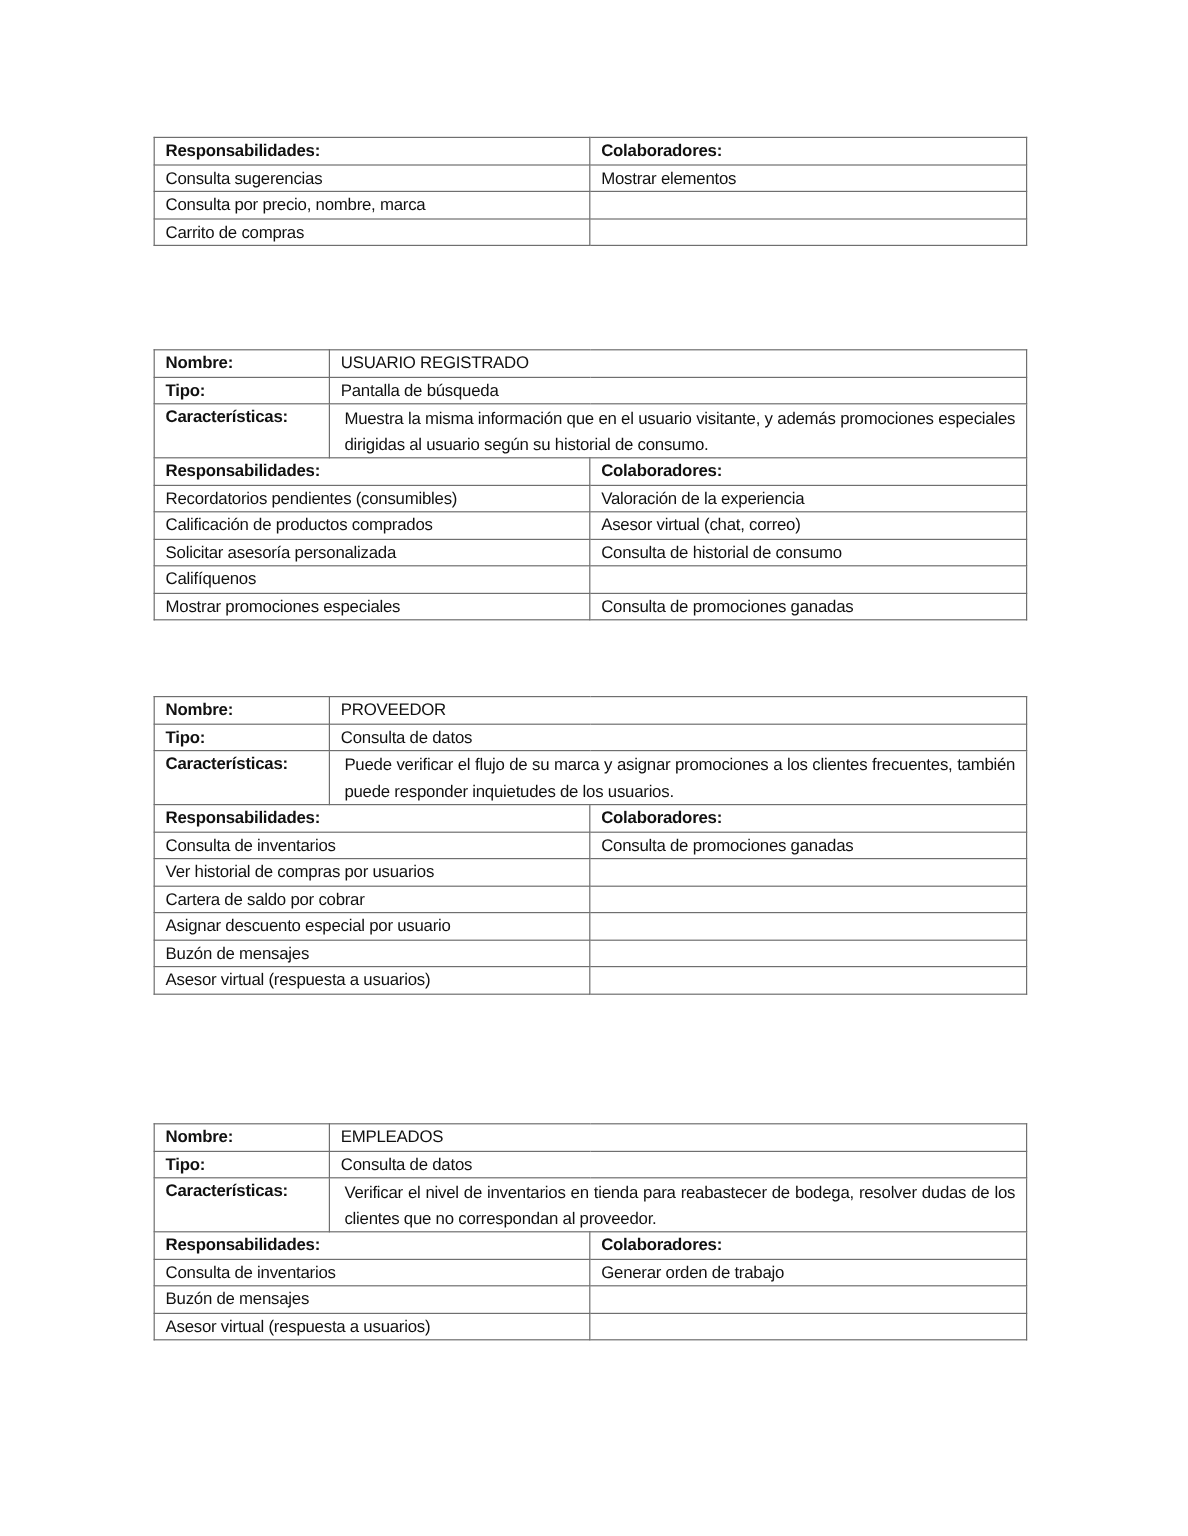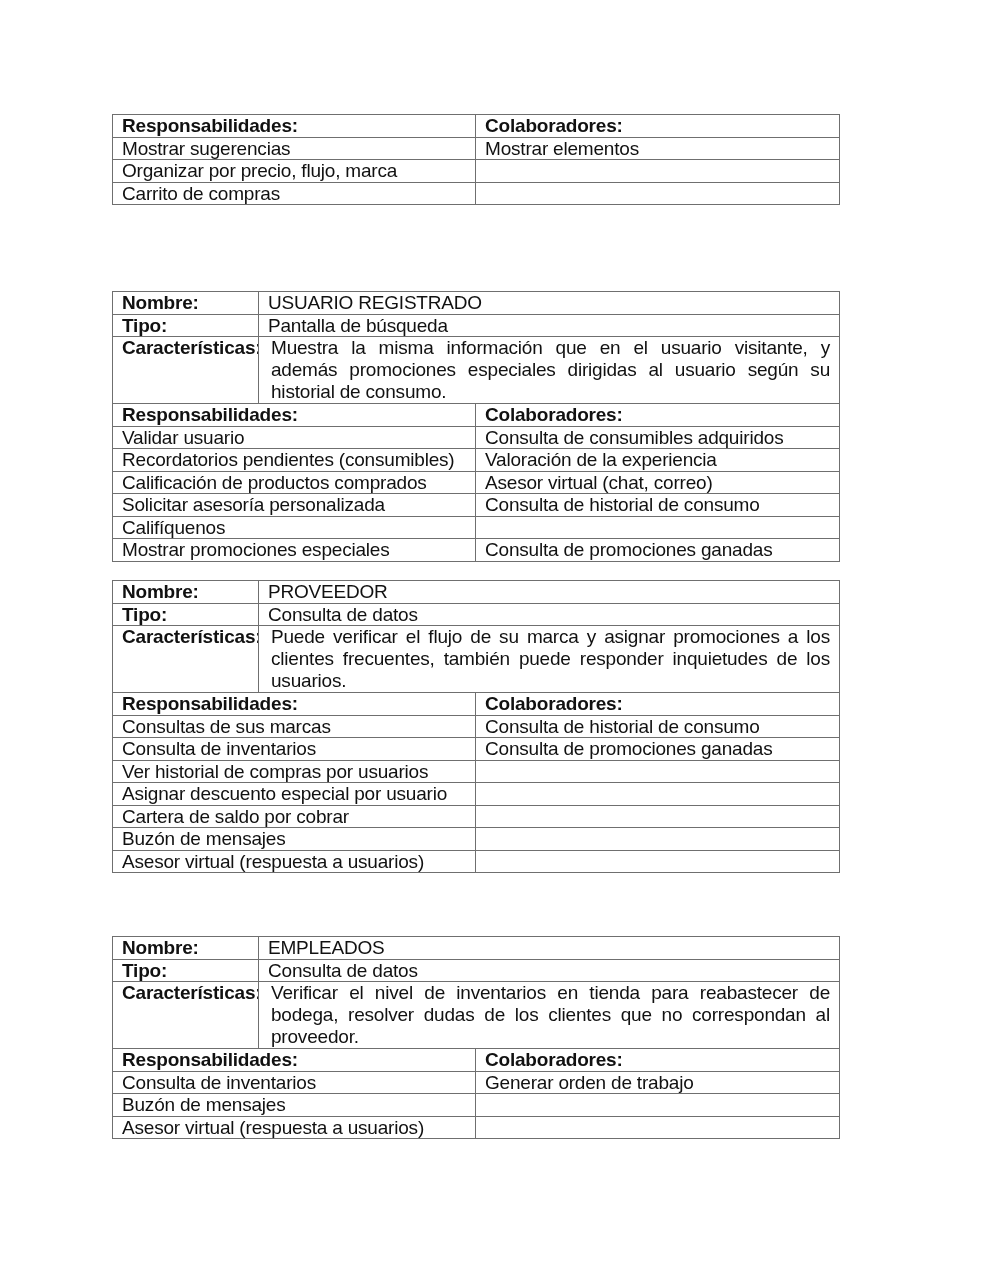"Responsabilidades:" .card { font-size: 19px -> 14px; left: 112px -> 128px }
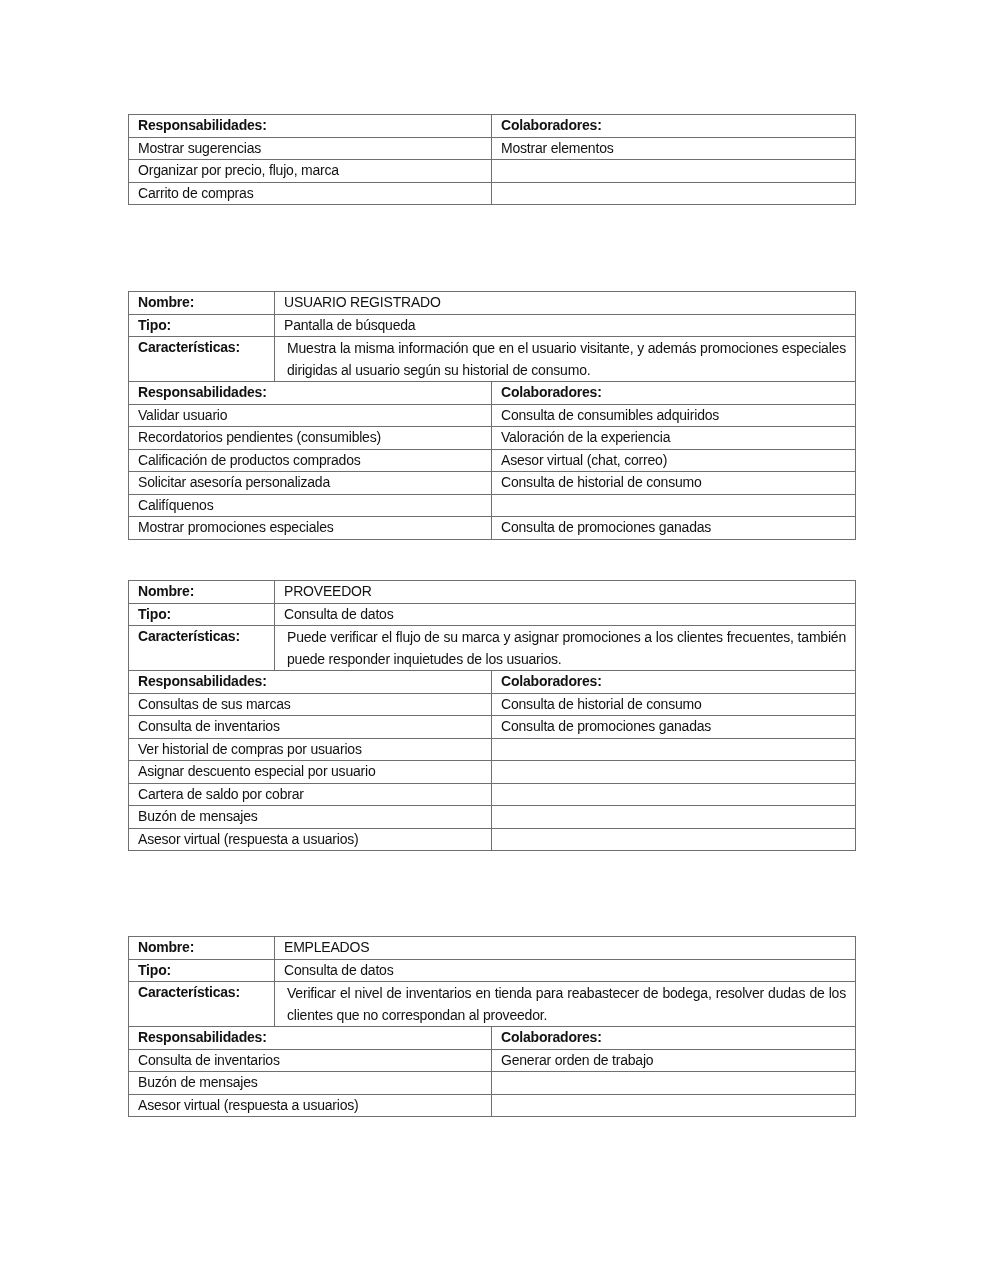"Mostrar sugerencias" td { text: Mostrar -> Consulta }
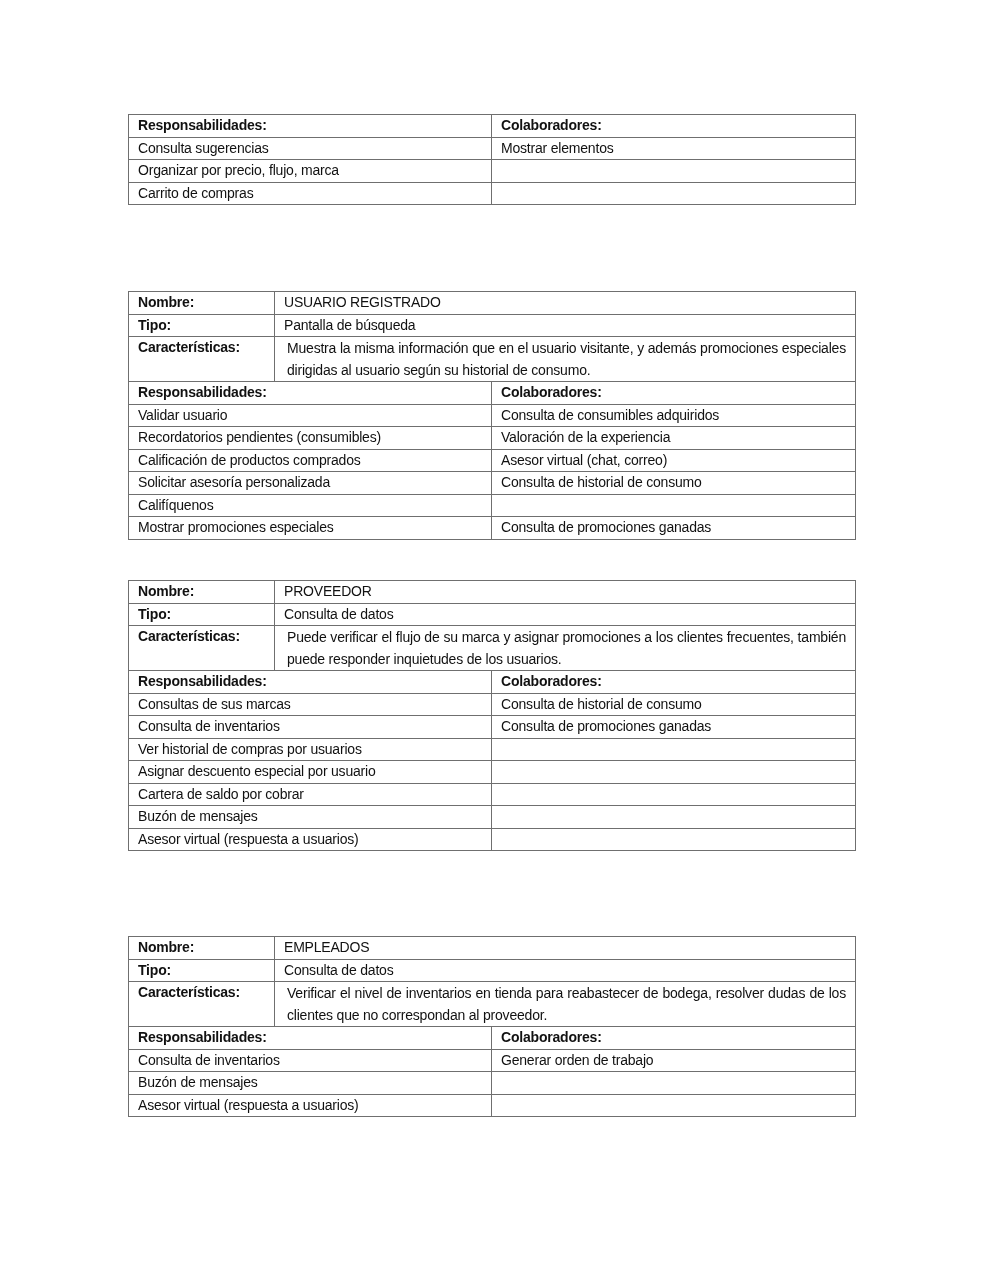"Organizar por precio, flujo, marca" td { text: Organizar por precio, flujo -> Consulta por precio, nombre }
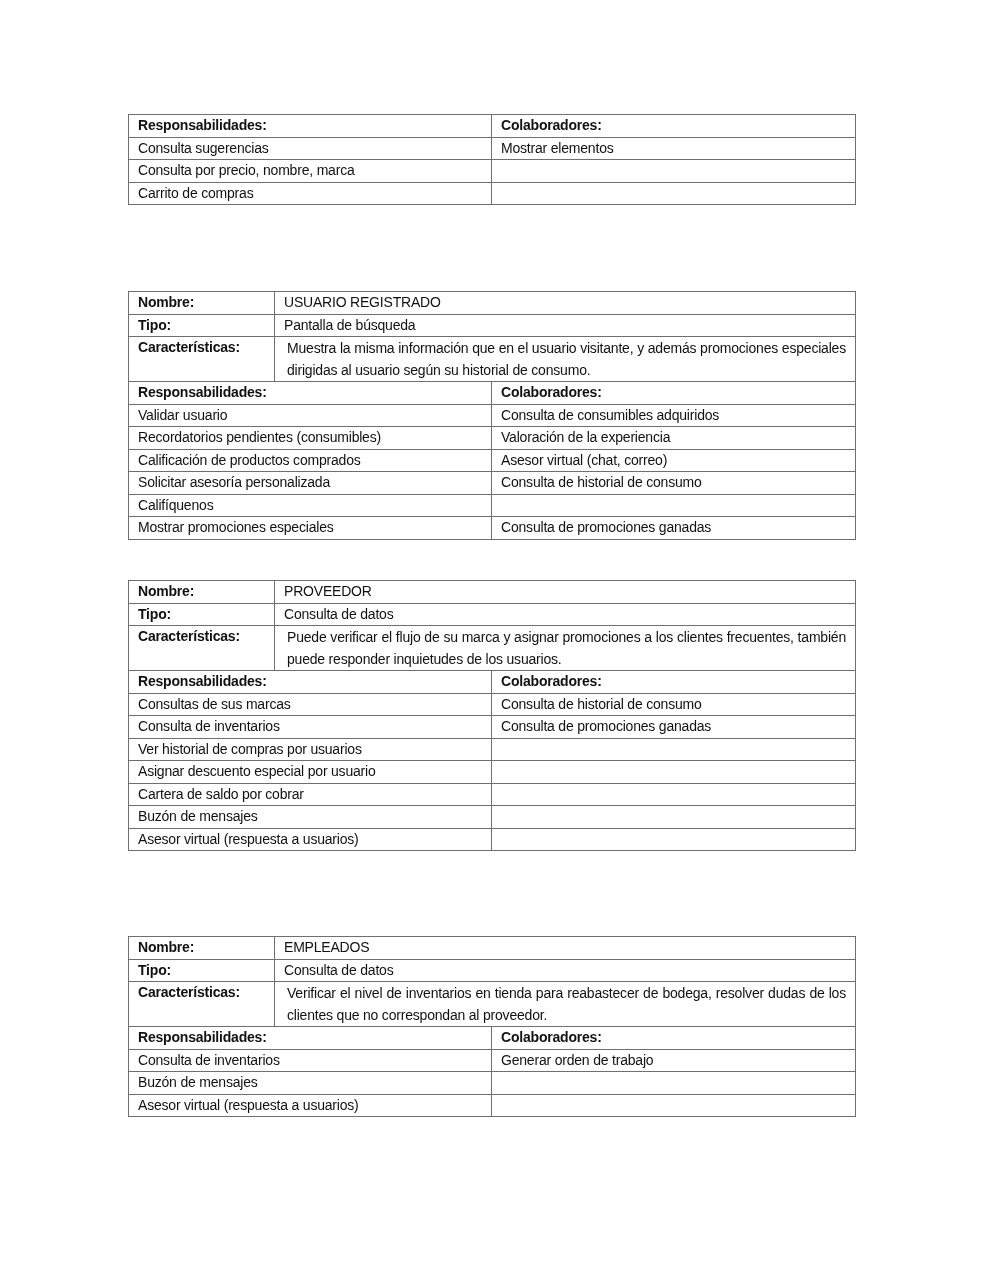"Validar usuario" tr { html: <tr> <td>Validar usuario</td> <td>Consulta de consumibles adquiridos</td> </tr> -> none }
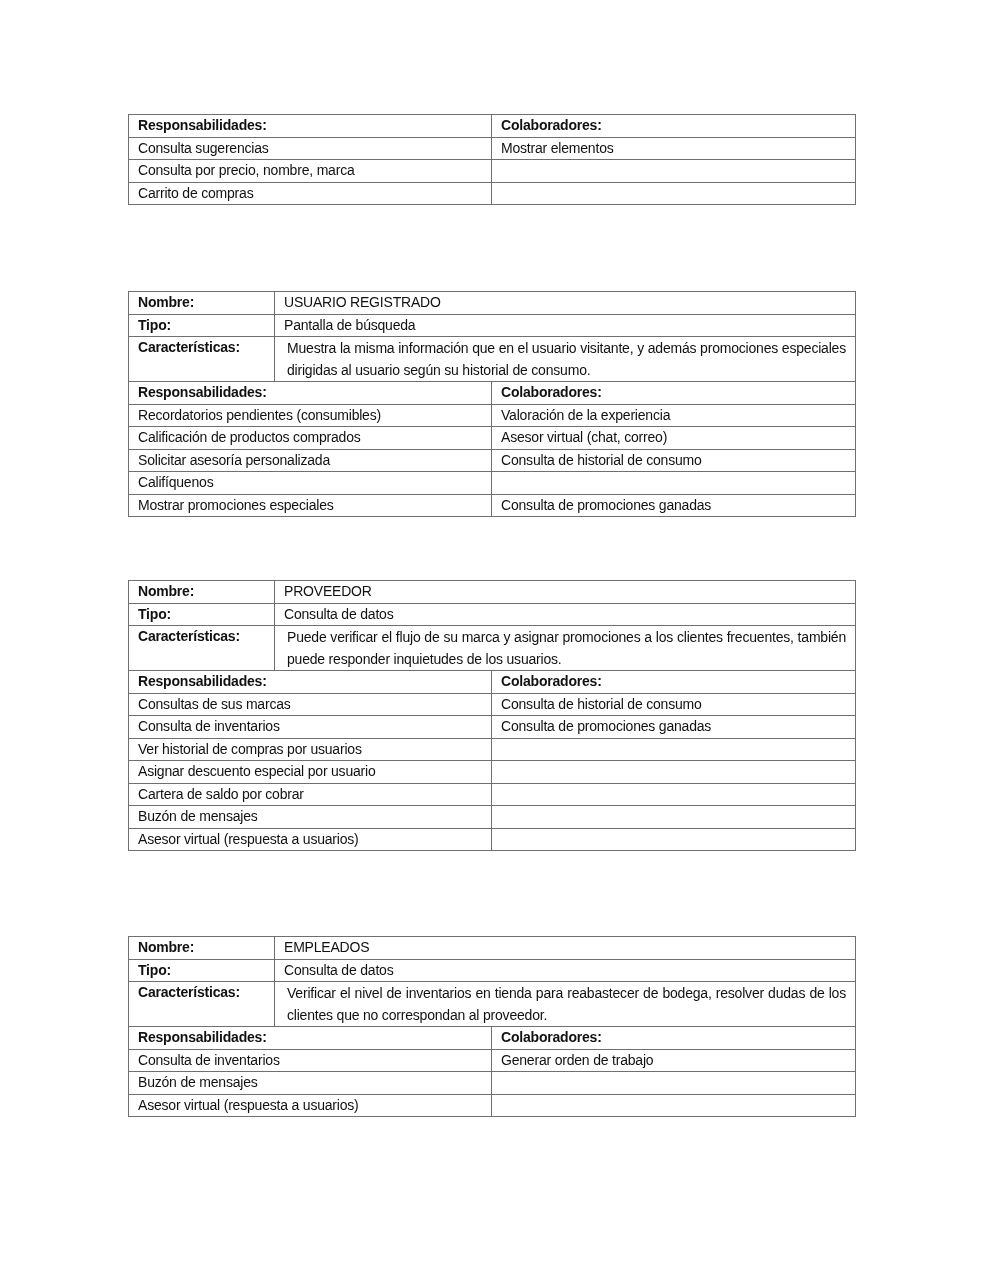"Consultas de sus marcas" tr { html: <tr> <td>Consultas de sus marcas</td> <td>Consulta de historial de consumo</td> </tr> -> none }
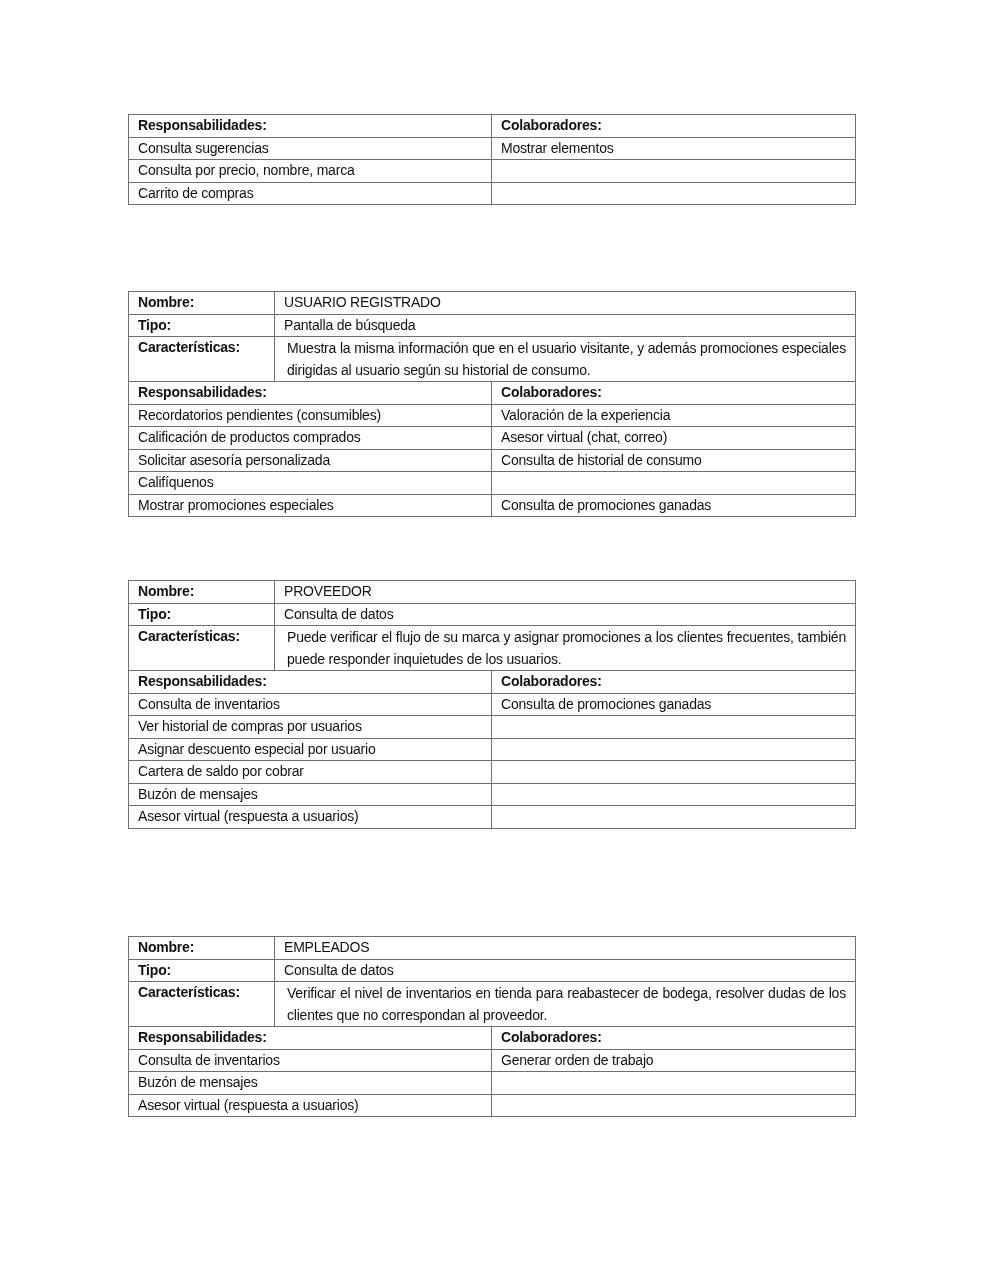"Asignar descuento especial por usuario" tr { order: before "Cartera de saldo por cobrar" -> after "Cartera de saldo por cobrar" }
